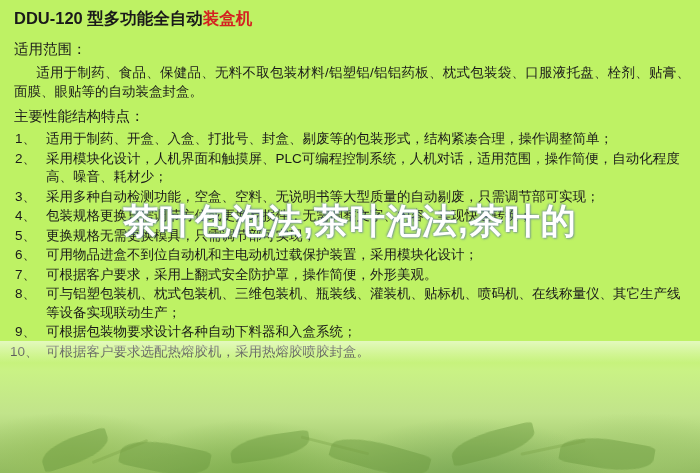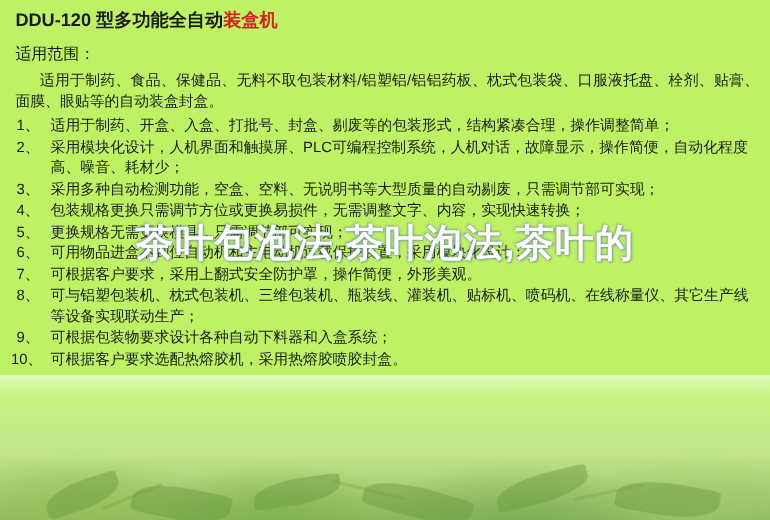"主要性能结构特点：" div.section-head { html: none -> <div>主要性能结构特点：</div> }
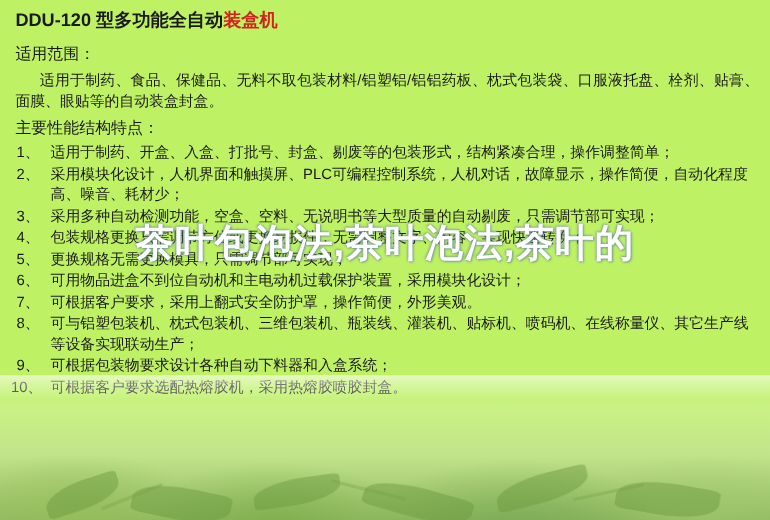"采用模块化设计，人机界面和触摸屏、PLC可编程控制系统，人机对话，故障显示，操作" span.txt { text: 故障显示 -> 适用范围 }
